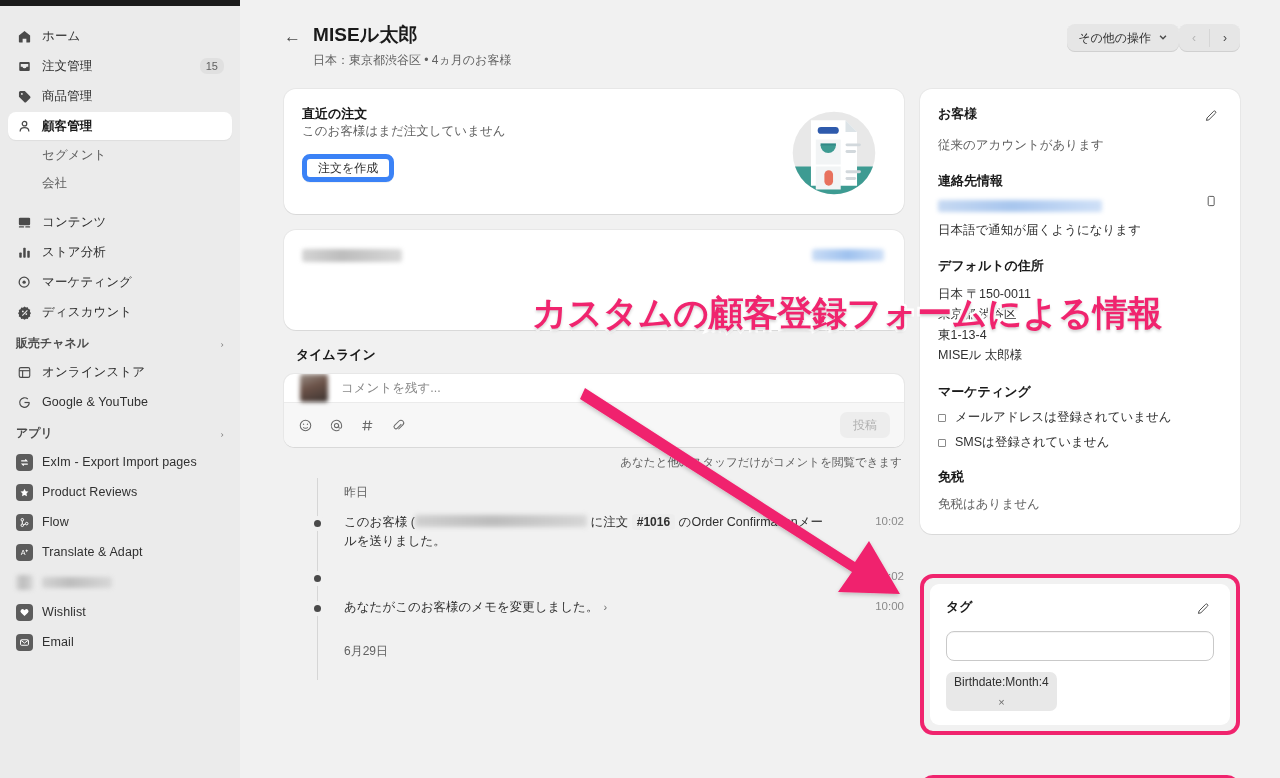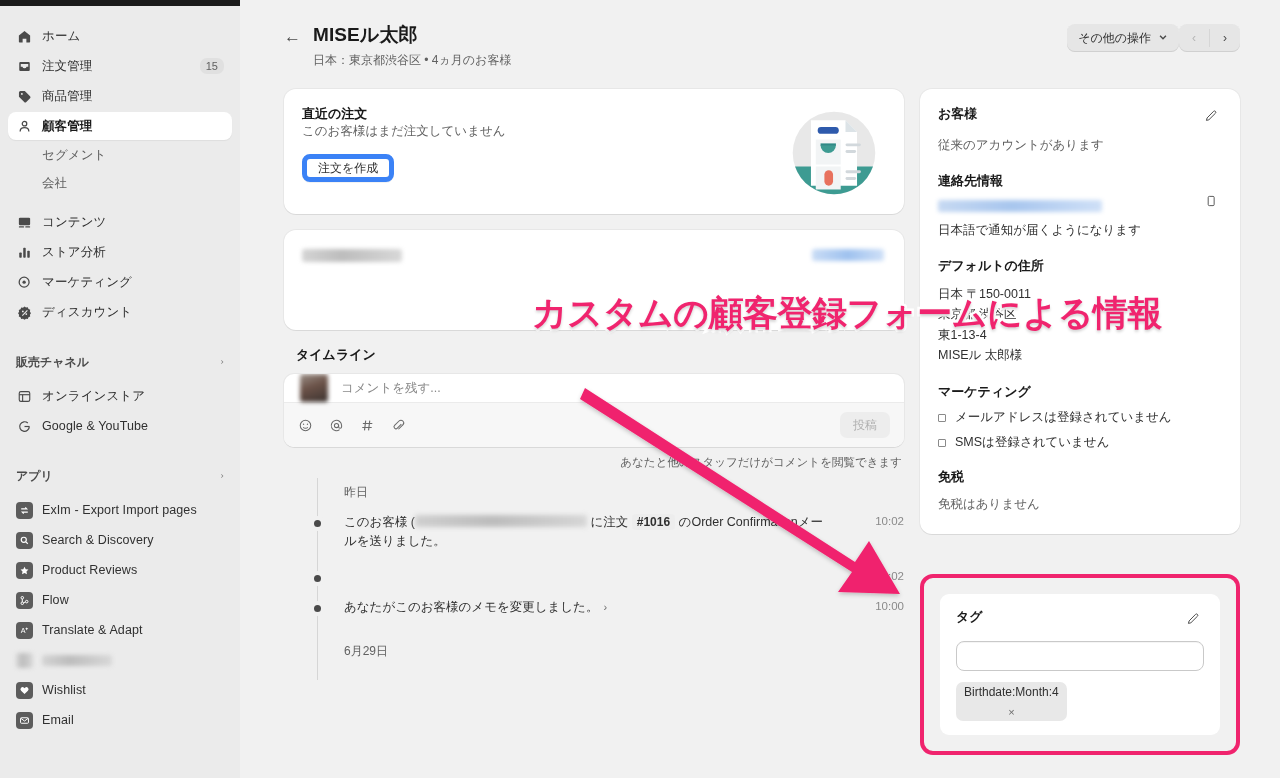"販売チャネル" .nav-section { align-items: none -> center; margin-top: 28px -> 4px }
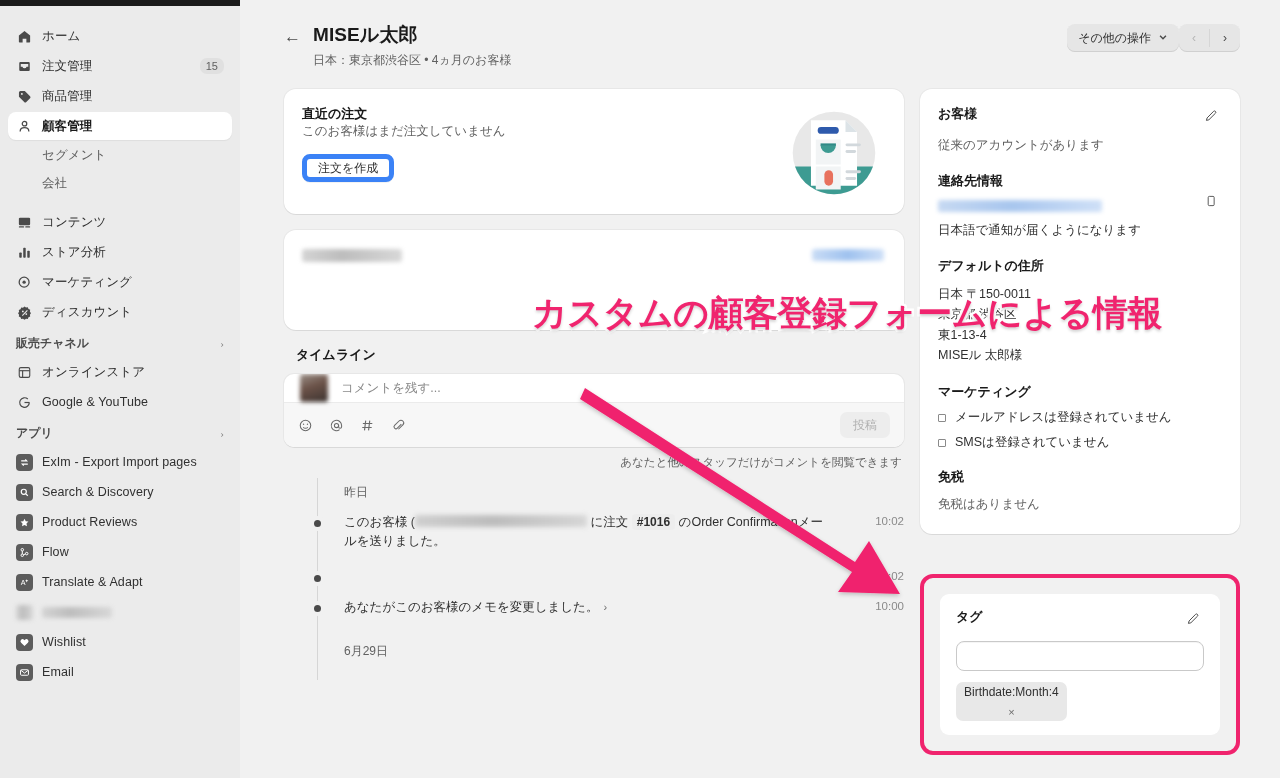"Search & Discovery" div.nav-item { html: <div> <span> <svg> <circle></circle> <path></path> </svg> </span> <span>Search &amp; Discovery</span> </div> -> none }
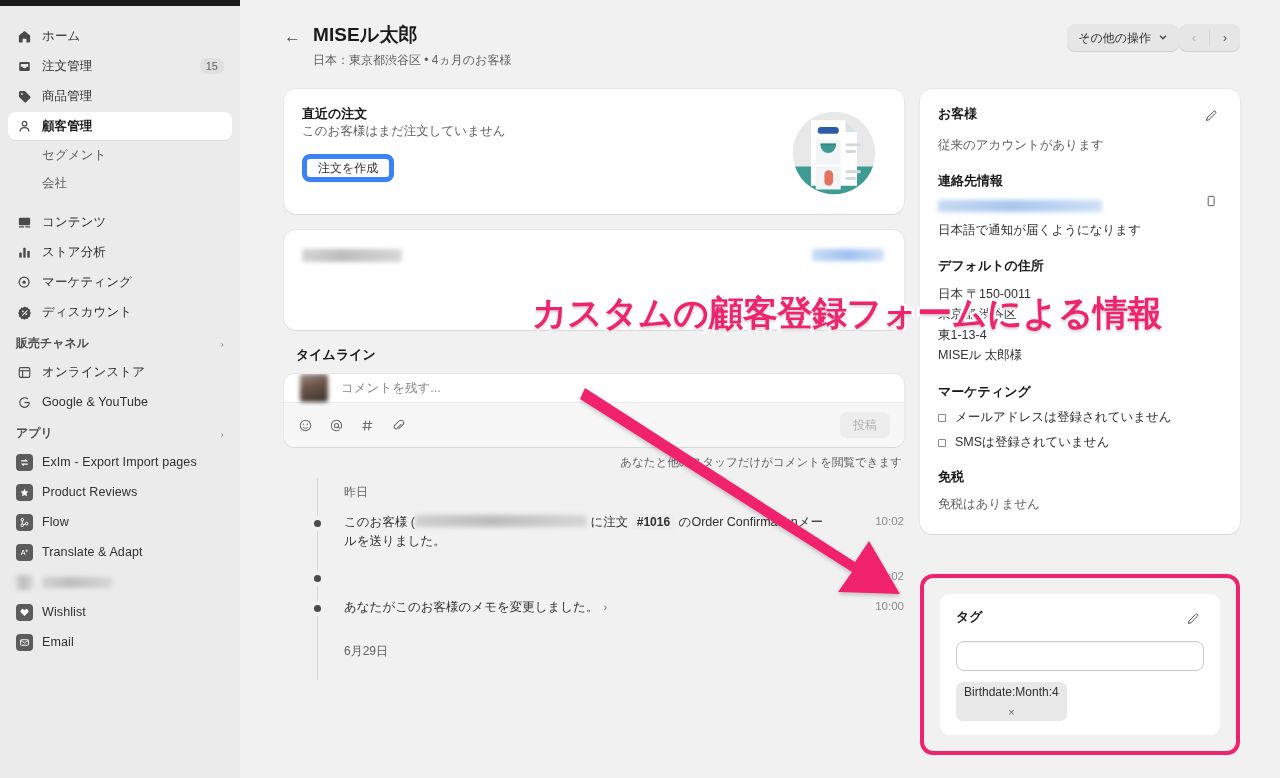"タグ" .hl { padding: 16px -> 6px }
